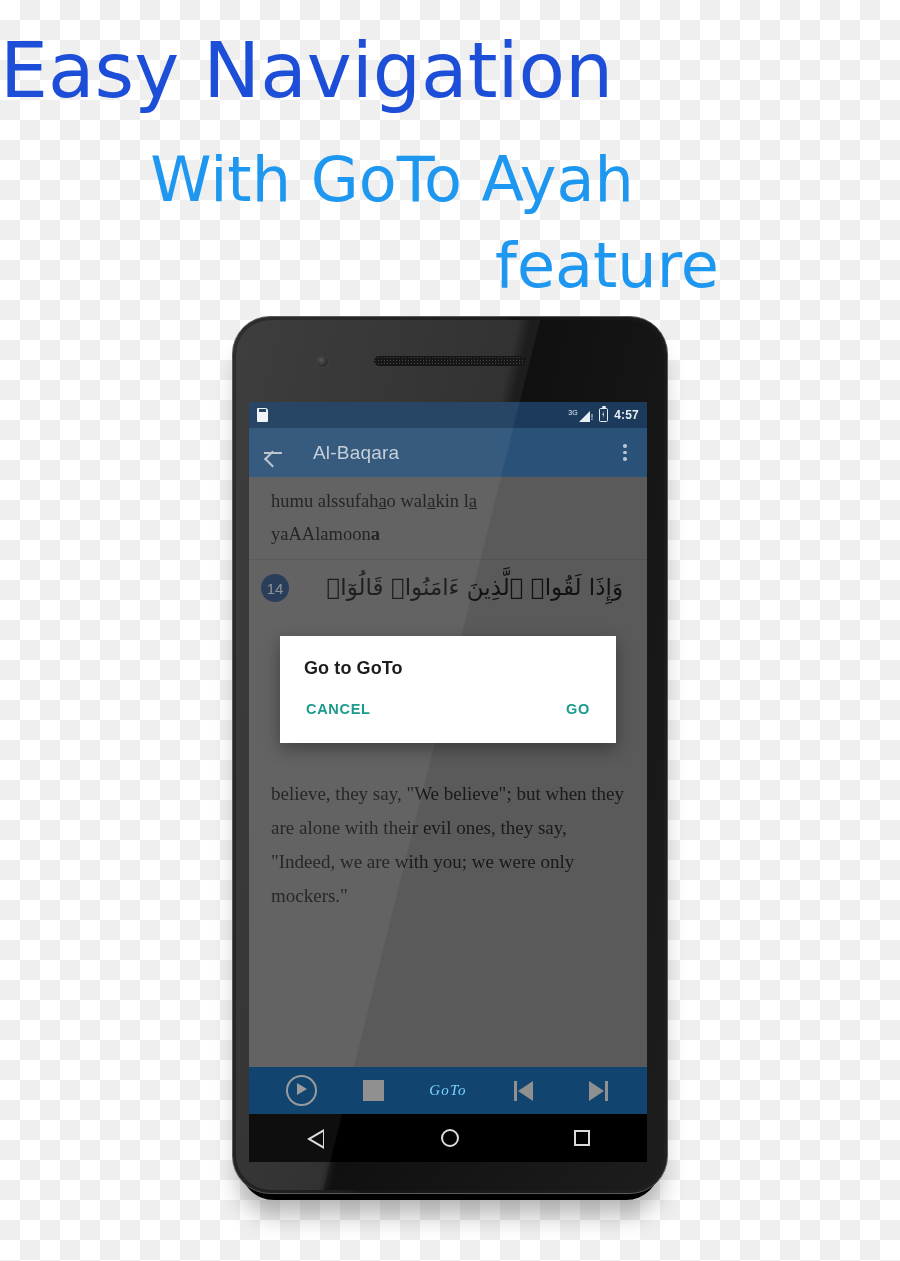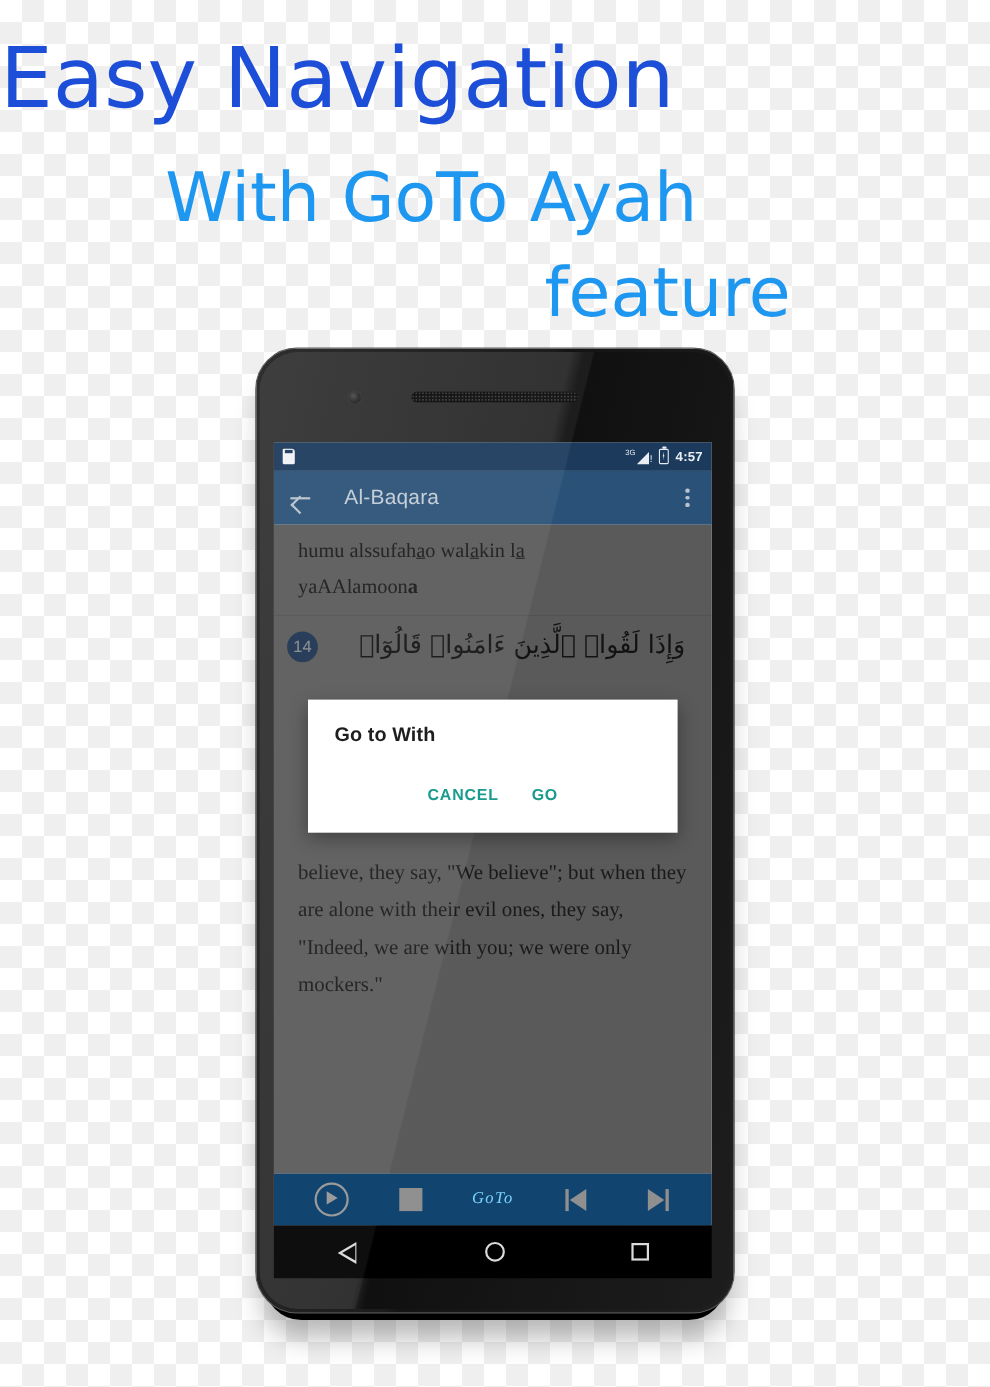"Go to With" div.dlg-title { text: With -> GoTo }
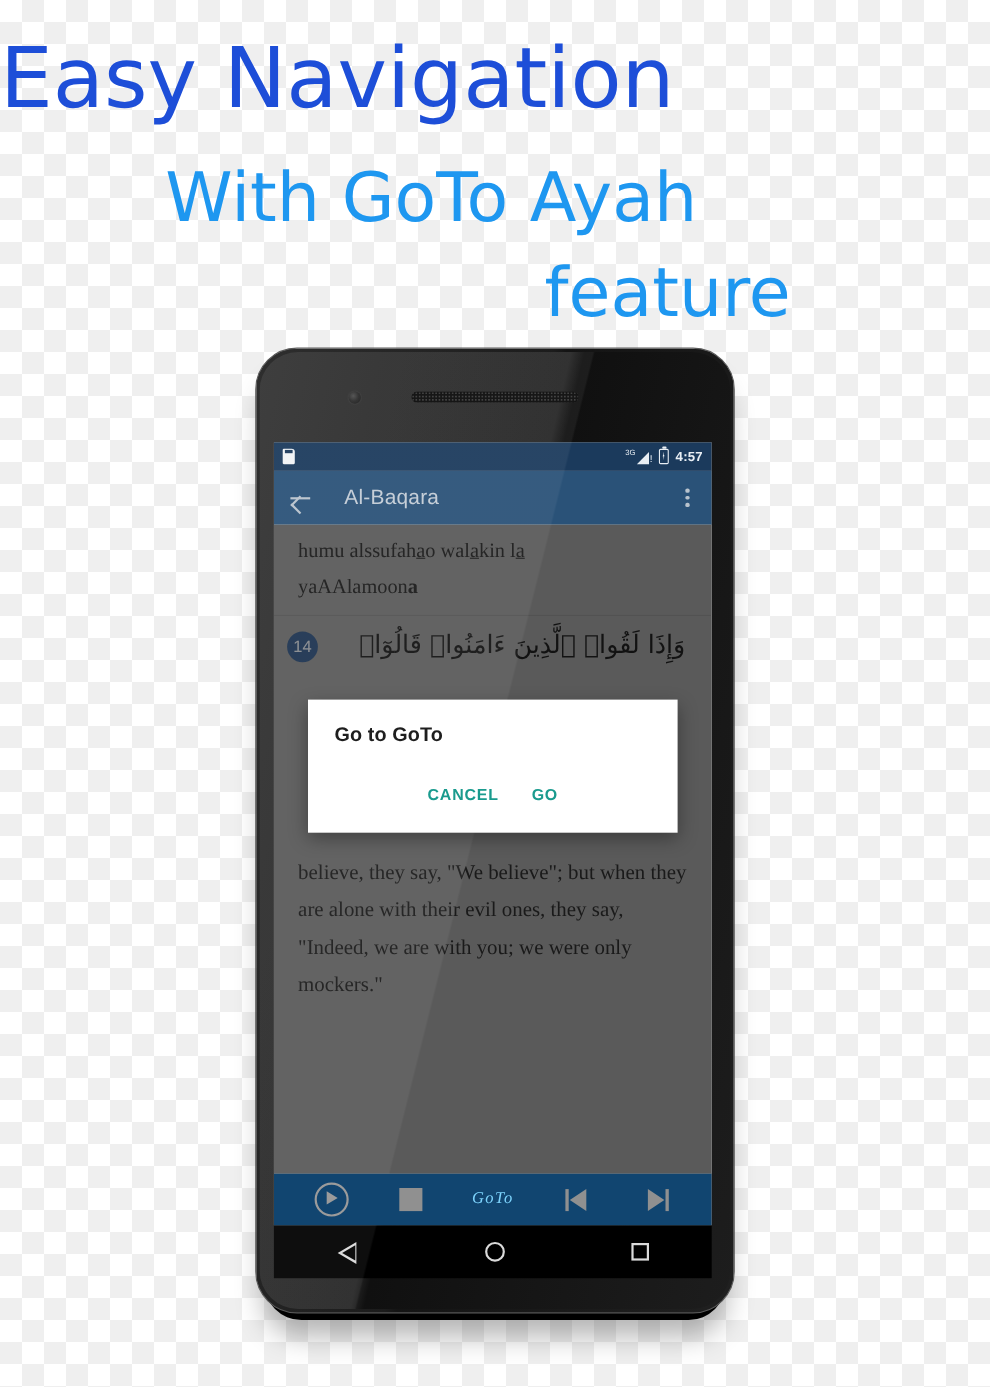"CANCEL" .dlg-actions { justify-content: center -> space-between; margin-top: 32px -> 18px }
